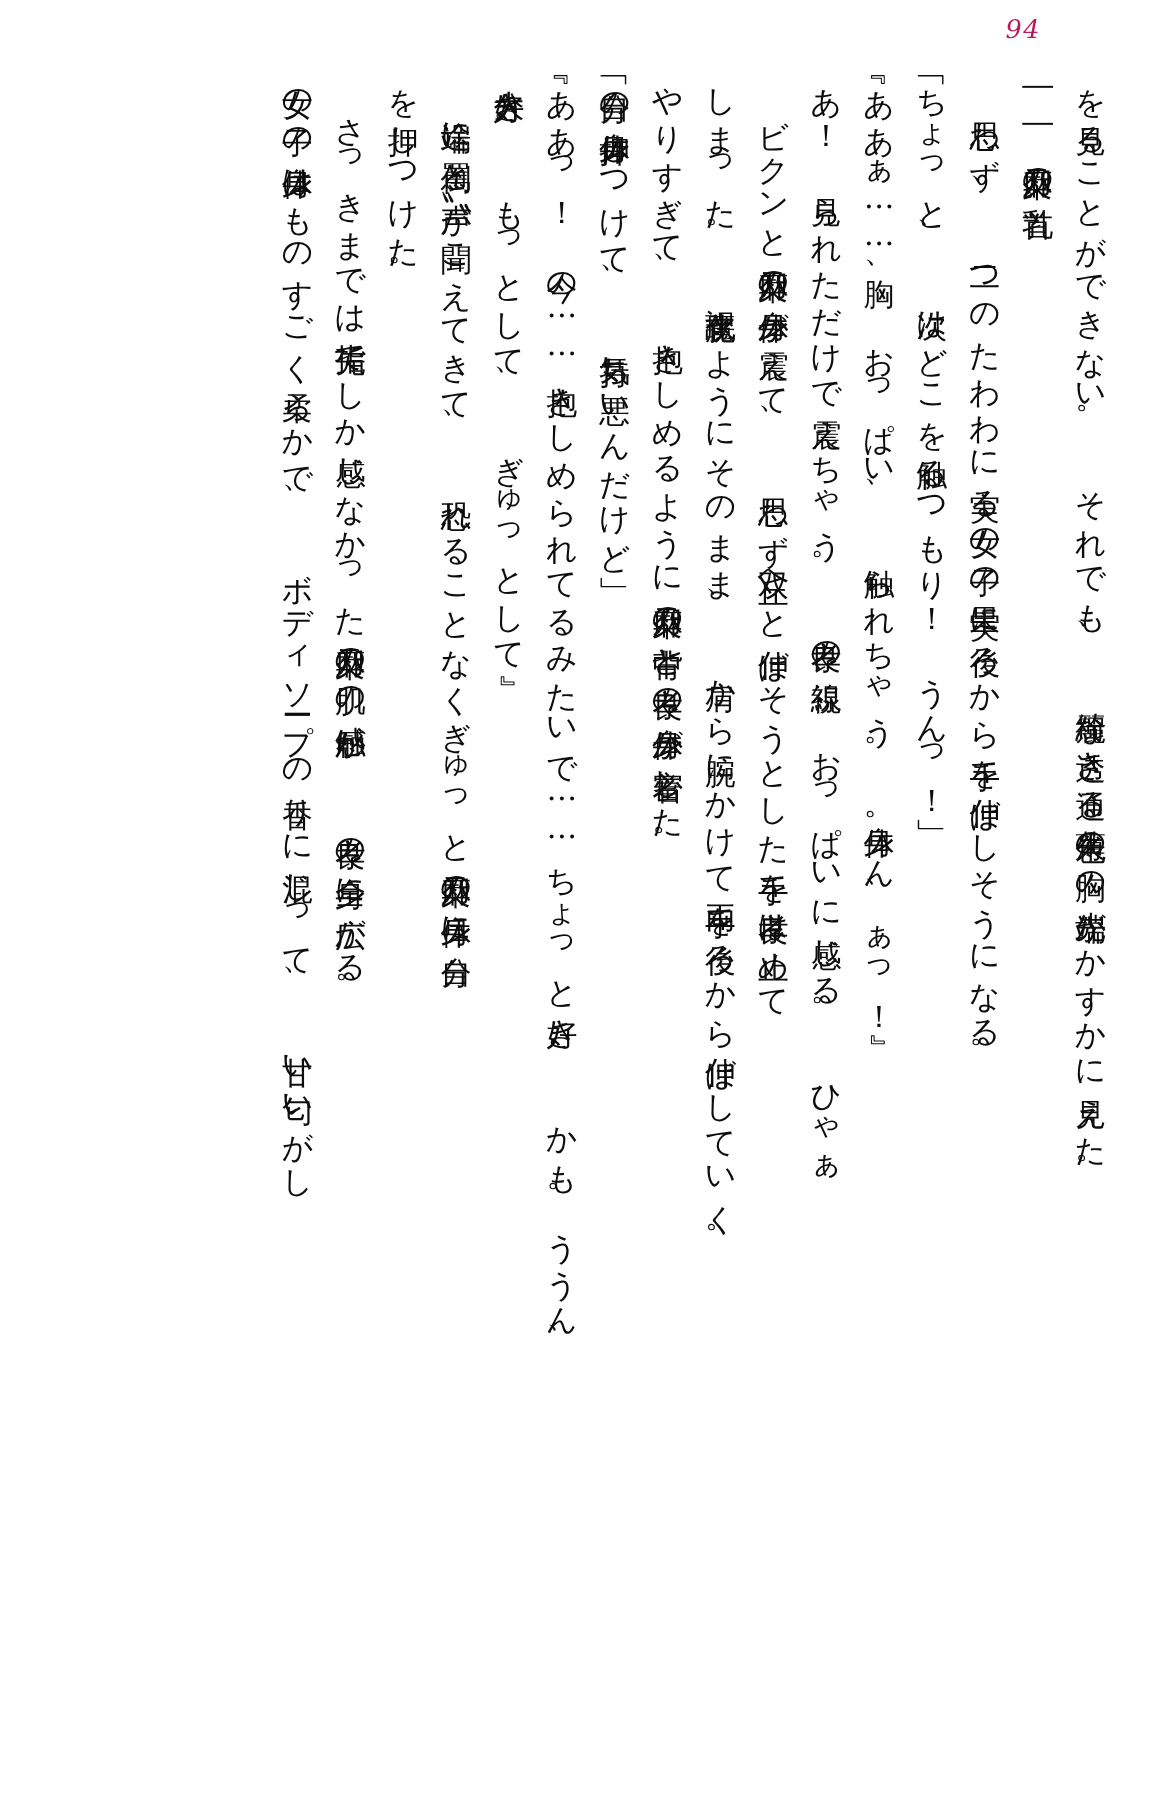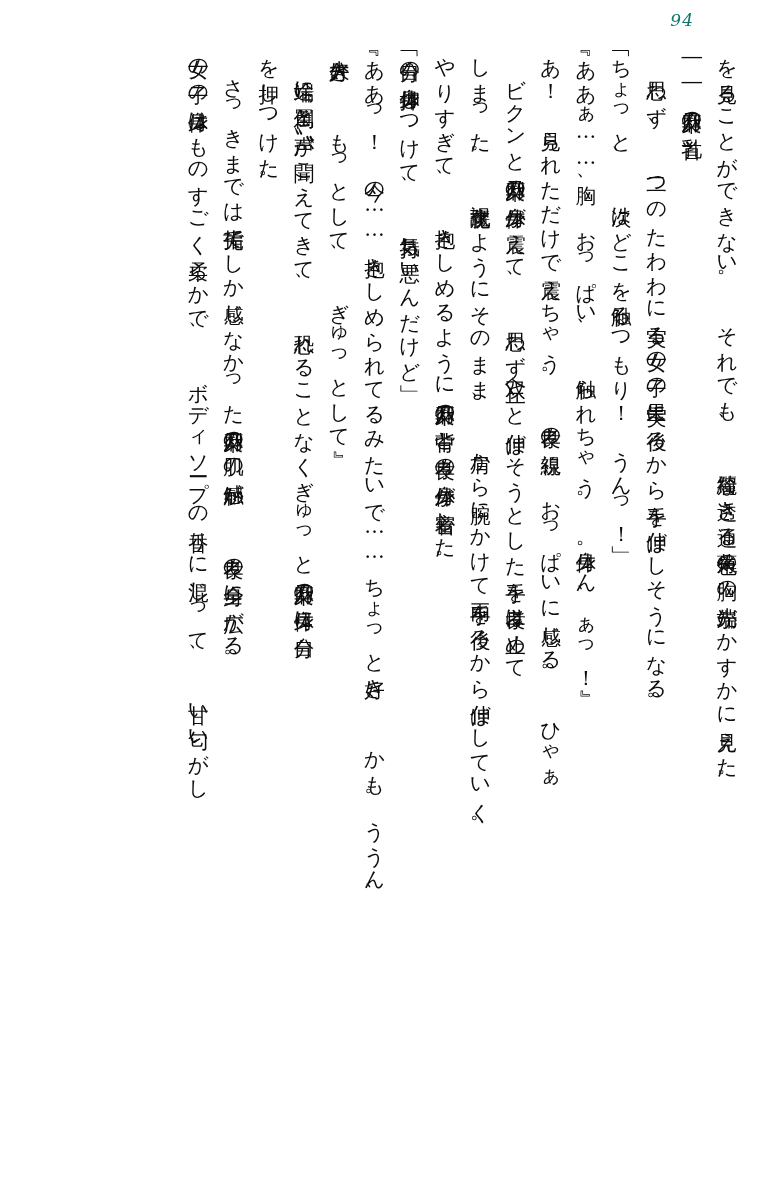"94" .page-number { color: #0f766e -> #be185d }
